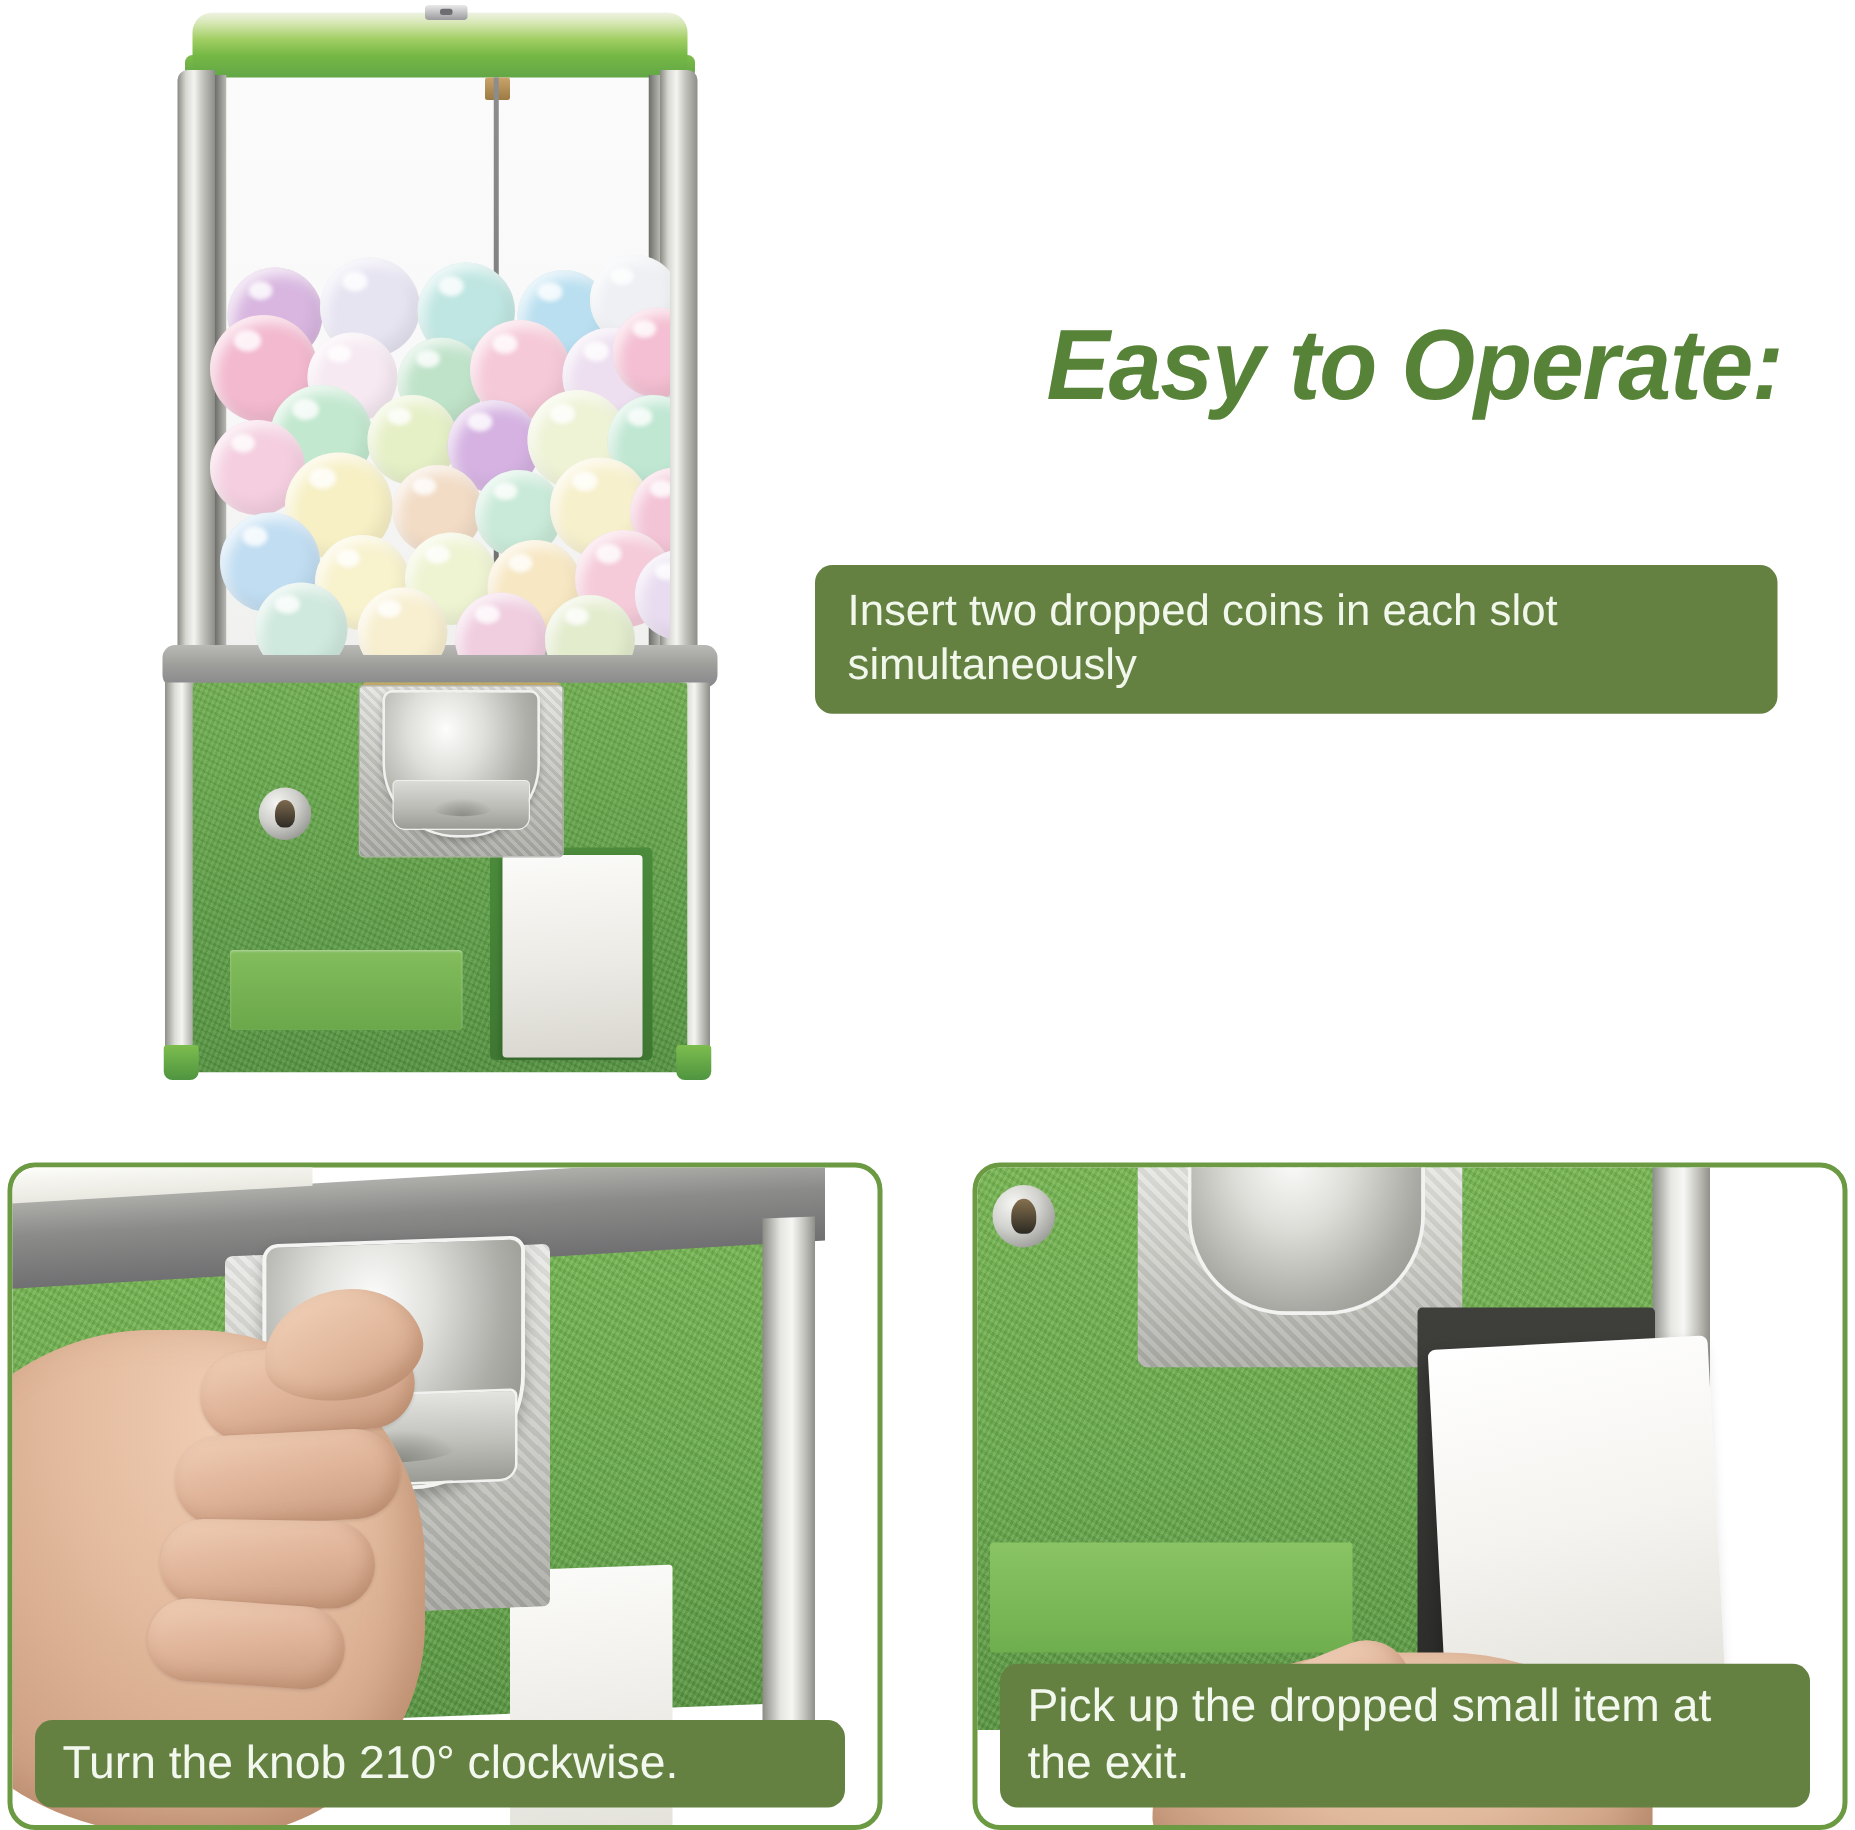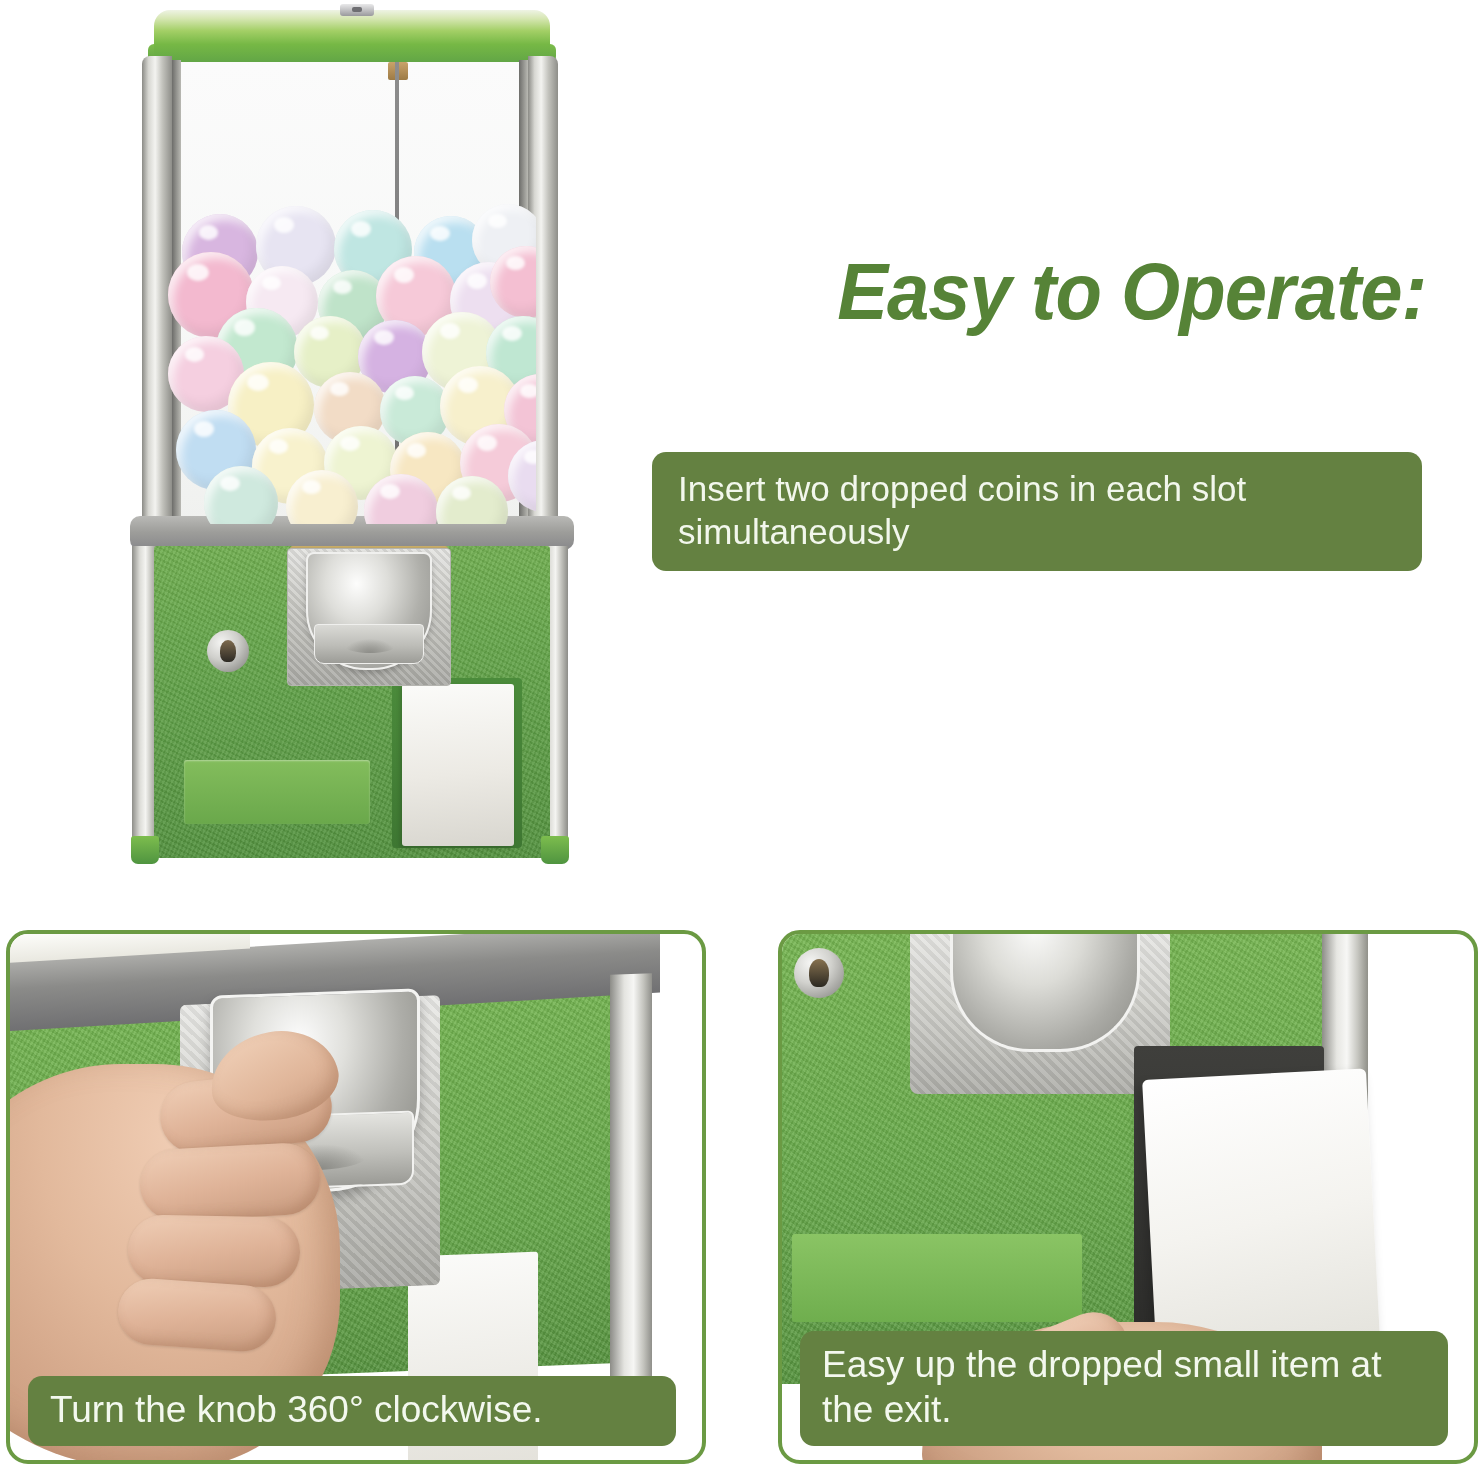"Easy up the dropped small" div.cap-bottom { text: Easy -> Pick }
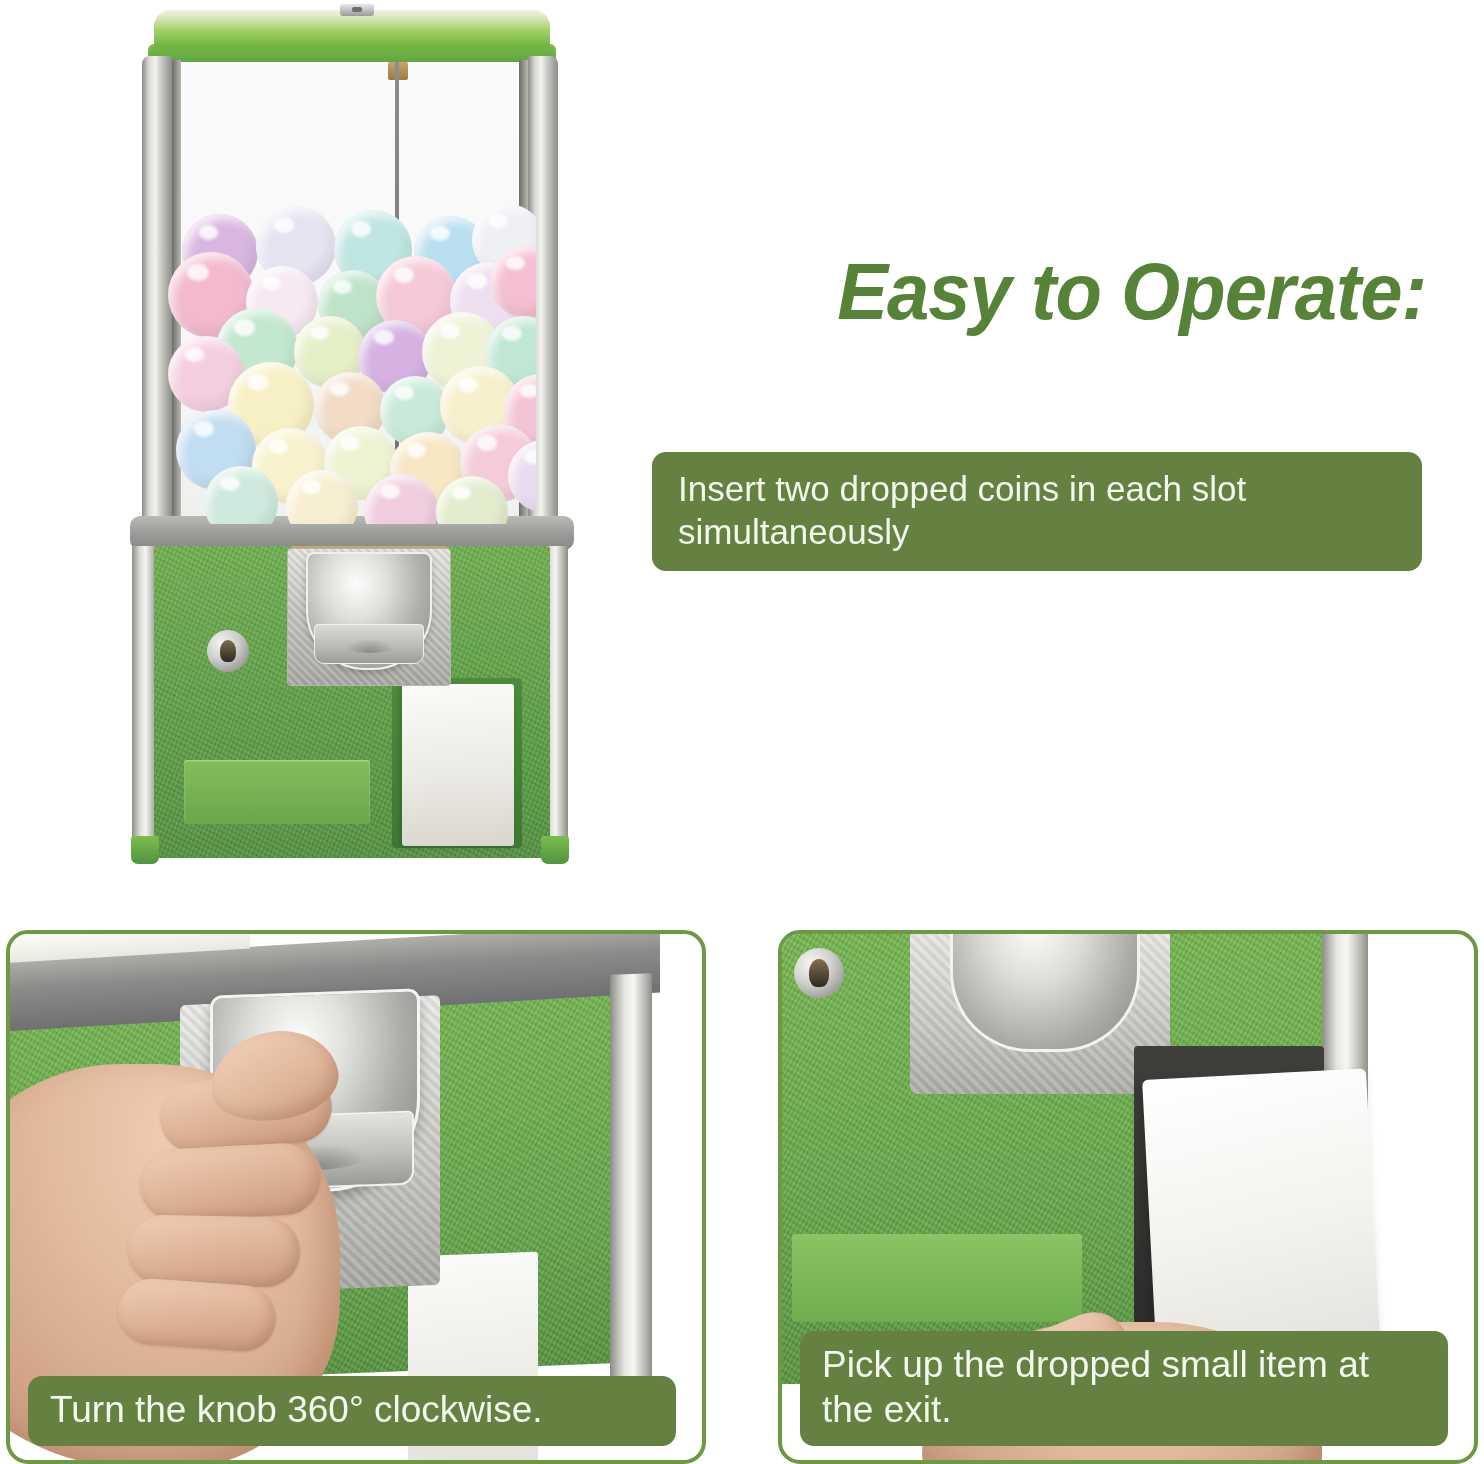"Turn the knob 360° clockwise." div.cap-bottom { text: 360 -> 210 }
